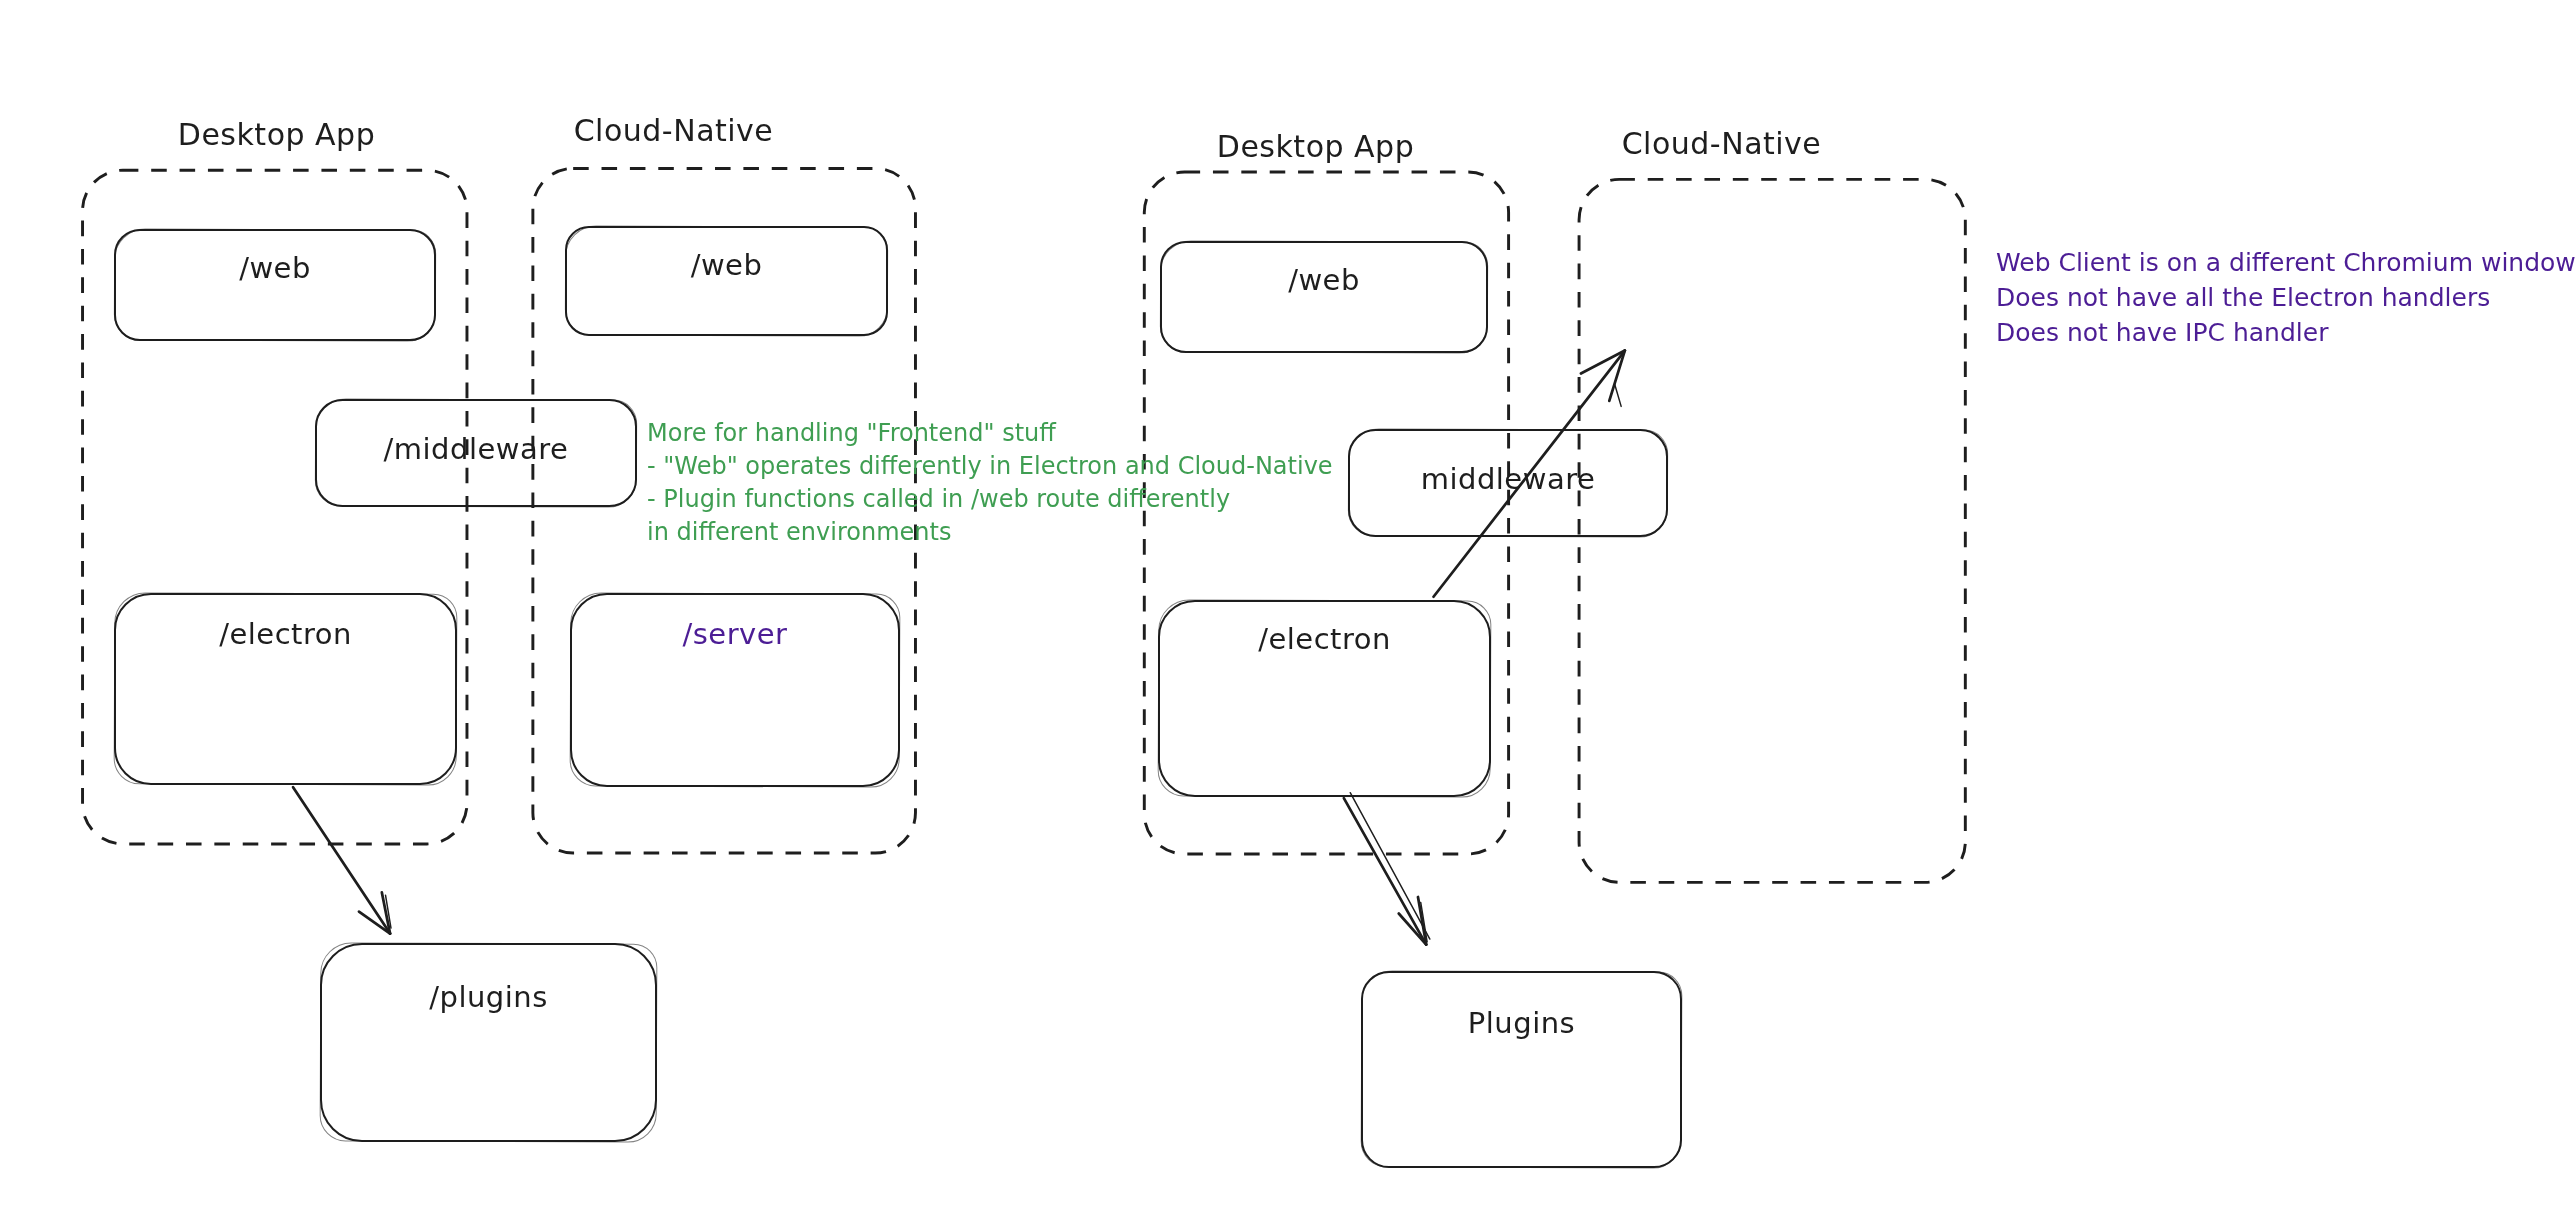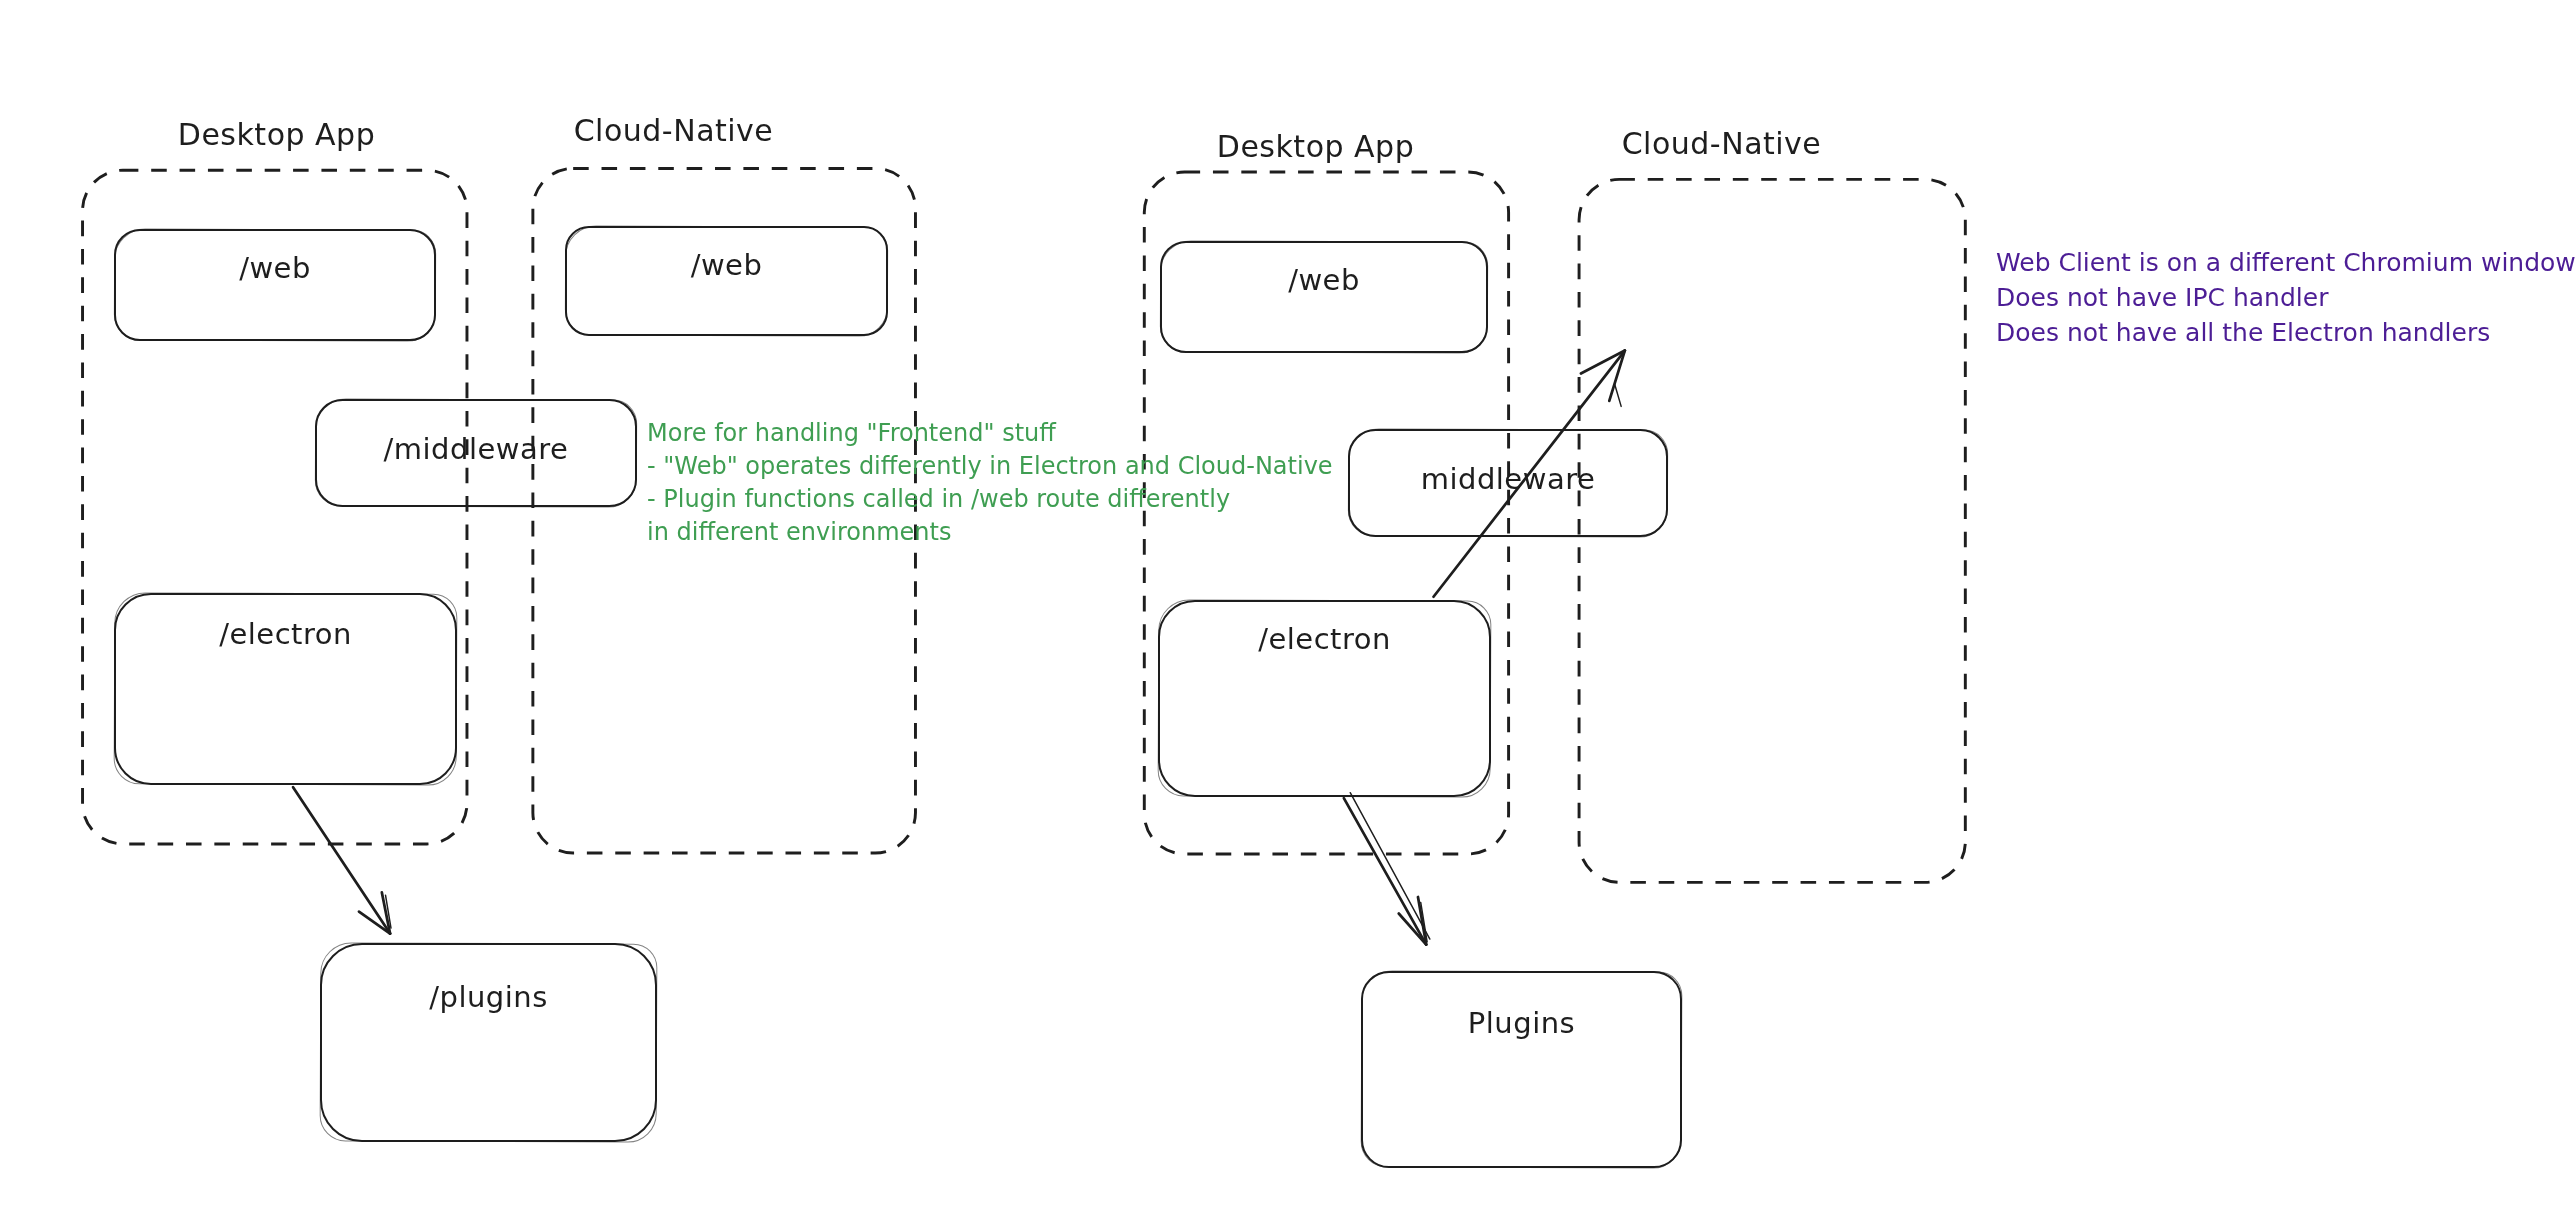"Does not have IPC handler" div { order: before "Does not have all the" -> after "Does not have all the" }
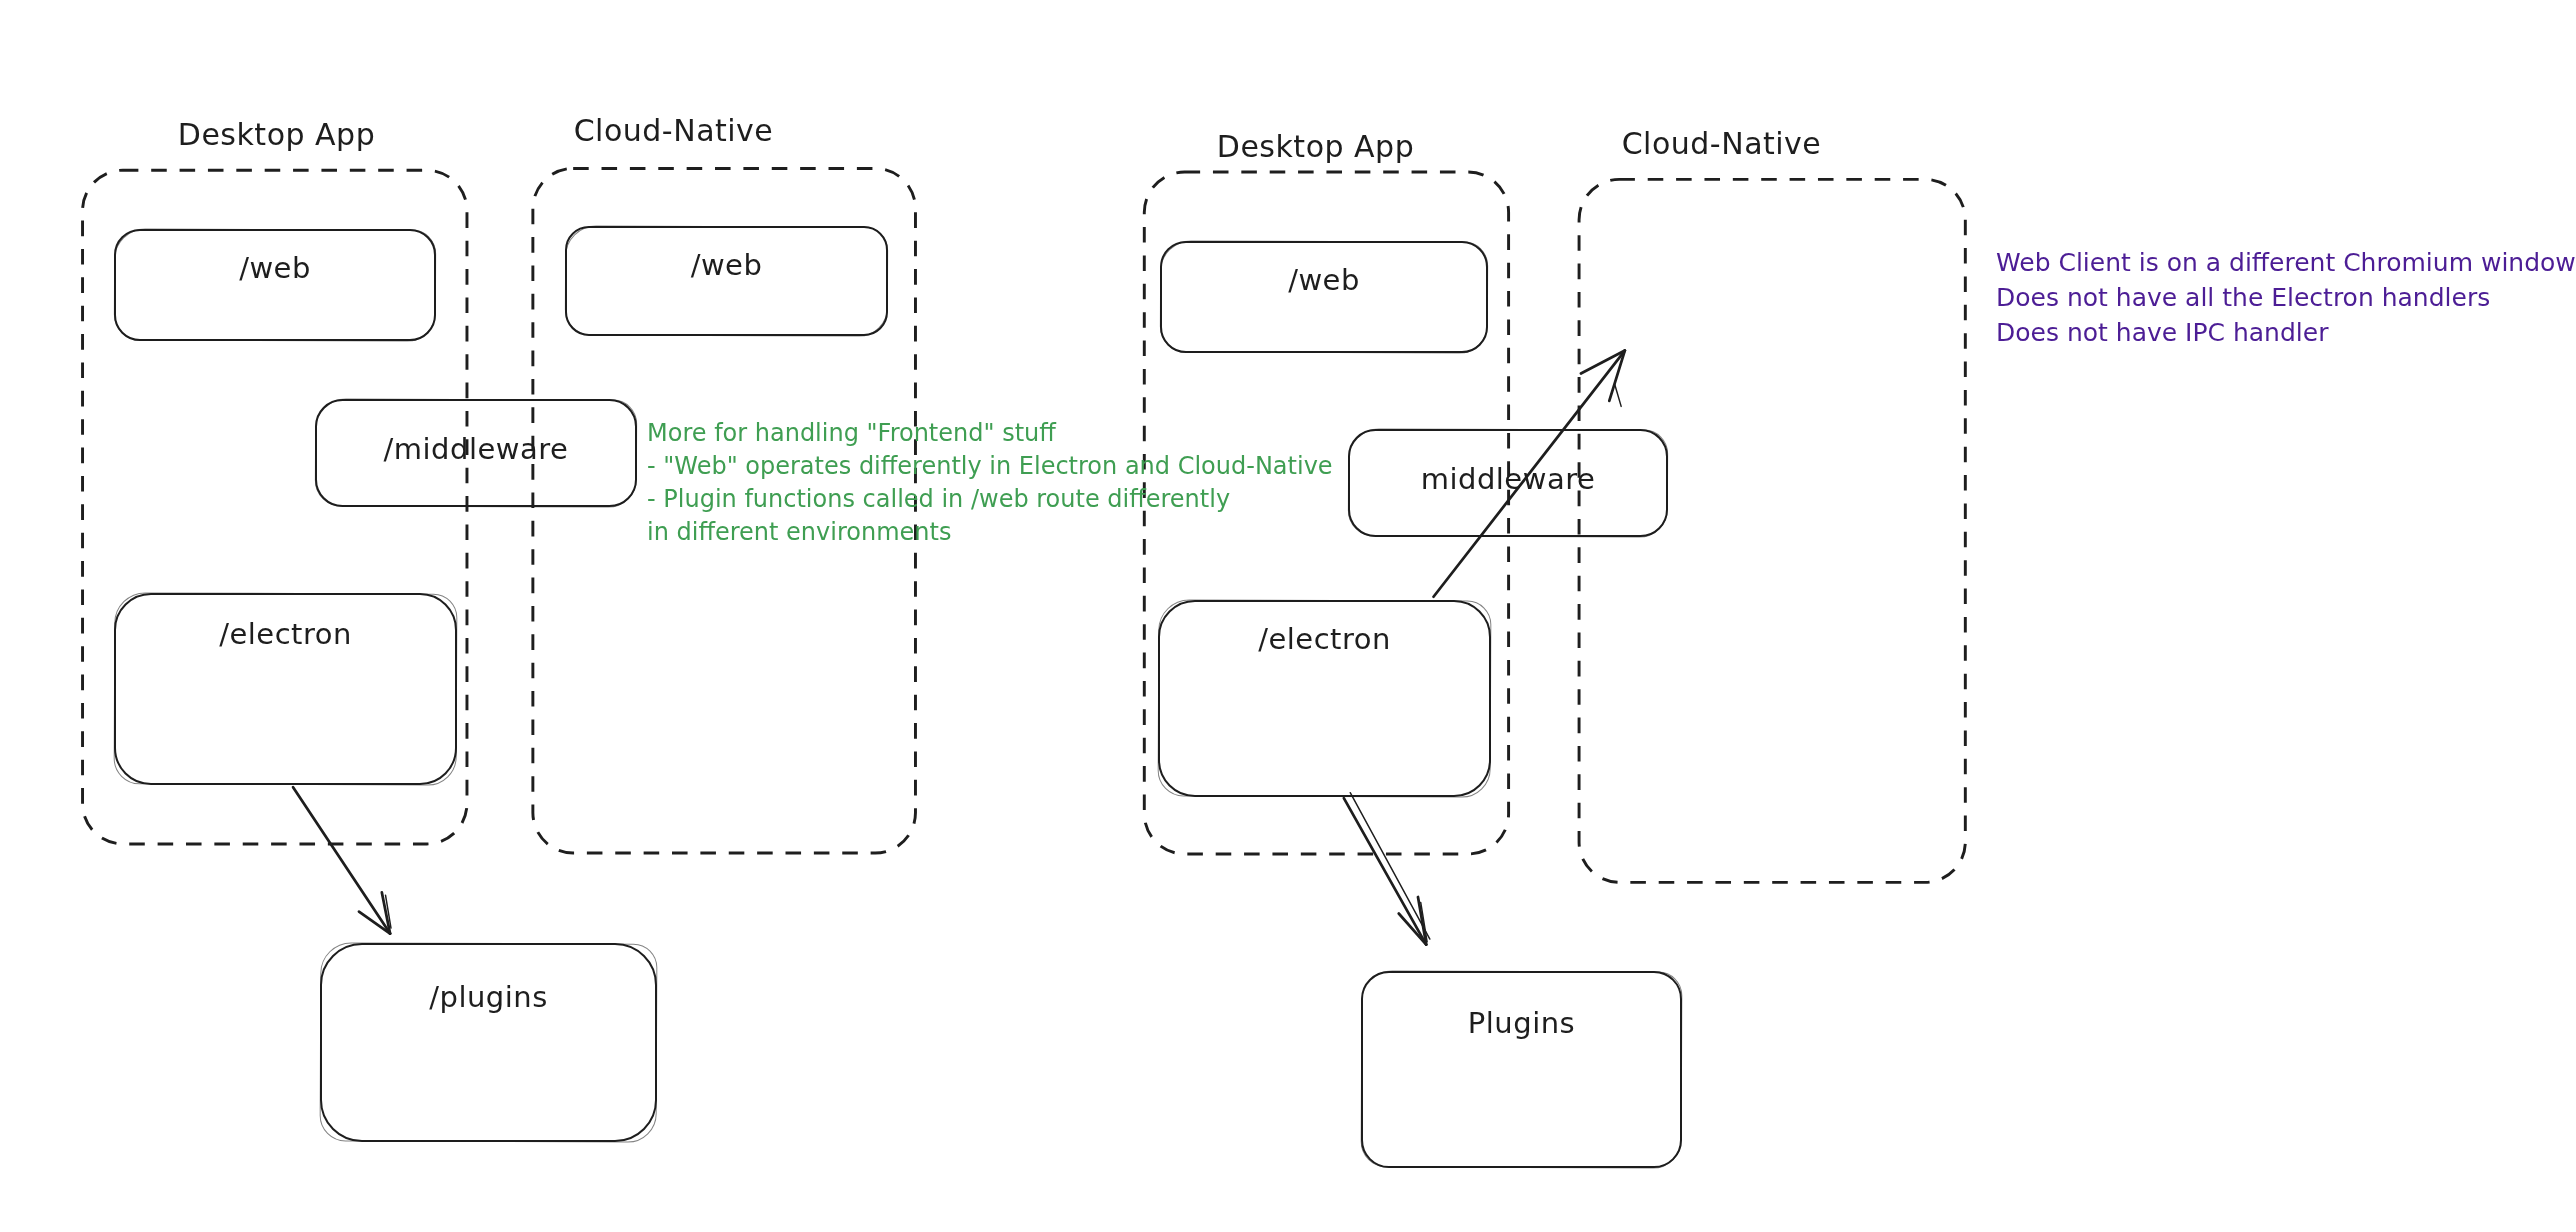"/server" div.box { html: none -> <div> <div>/server</div> </div> }
